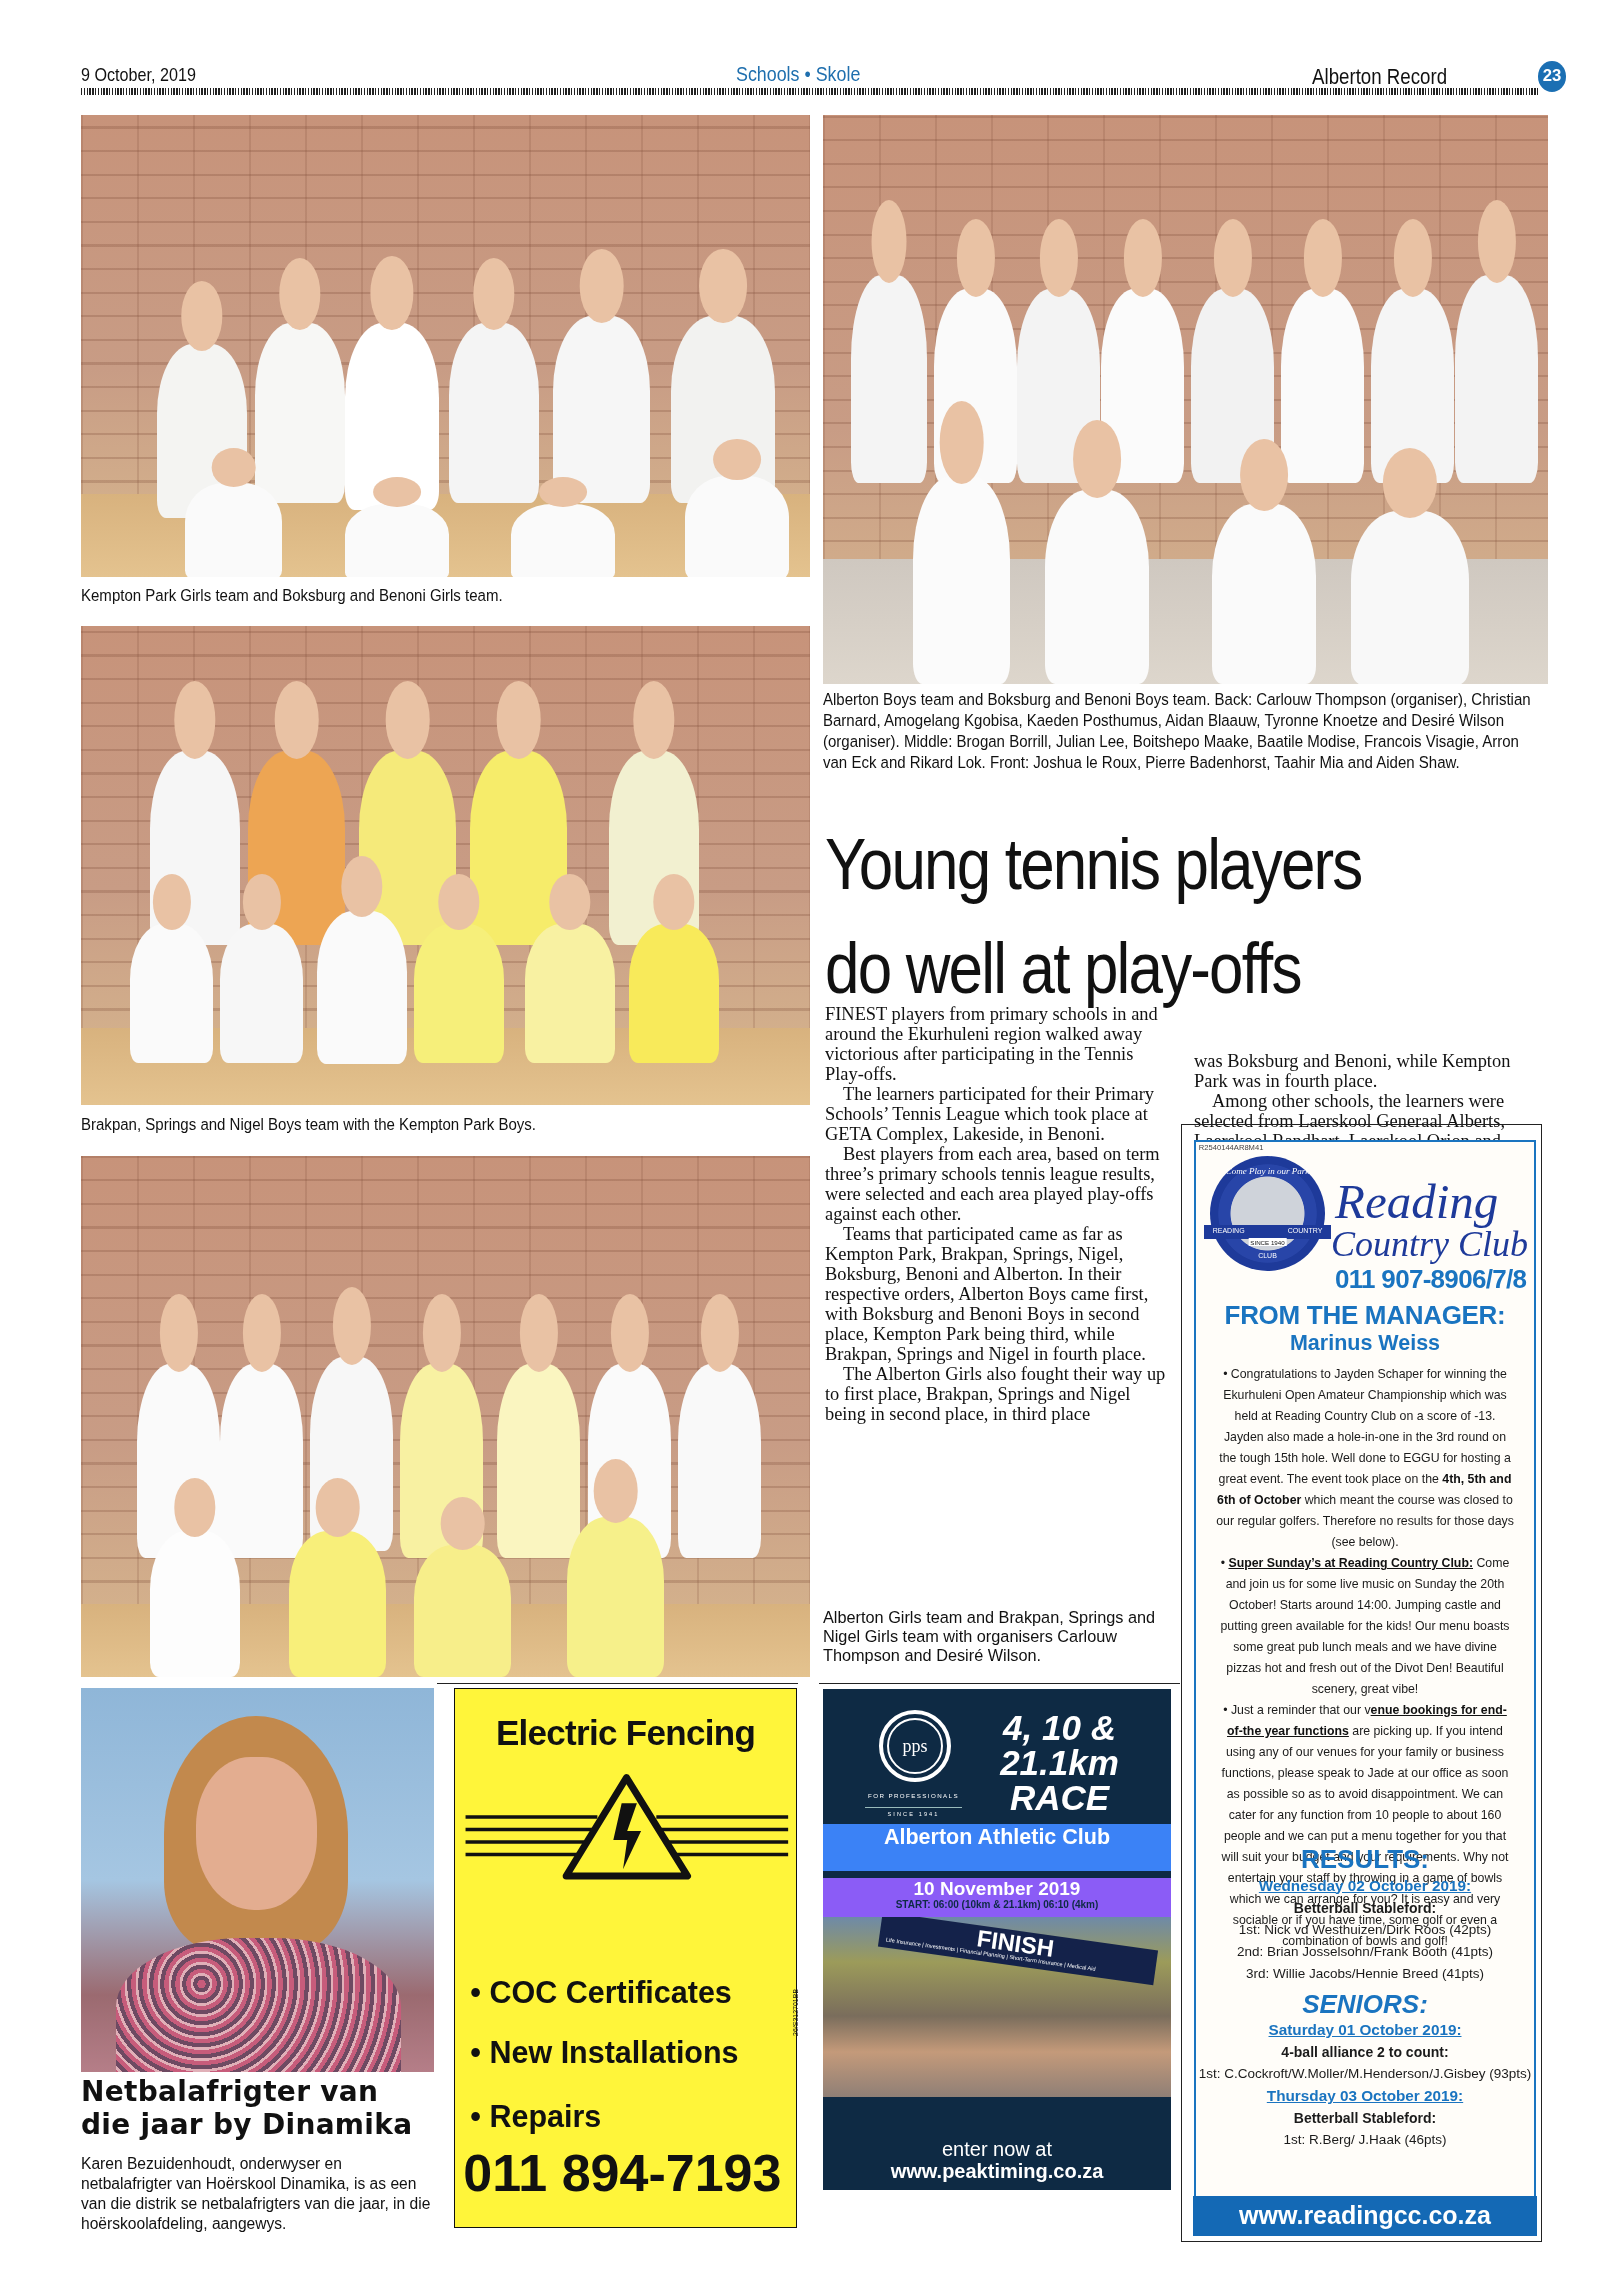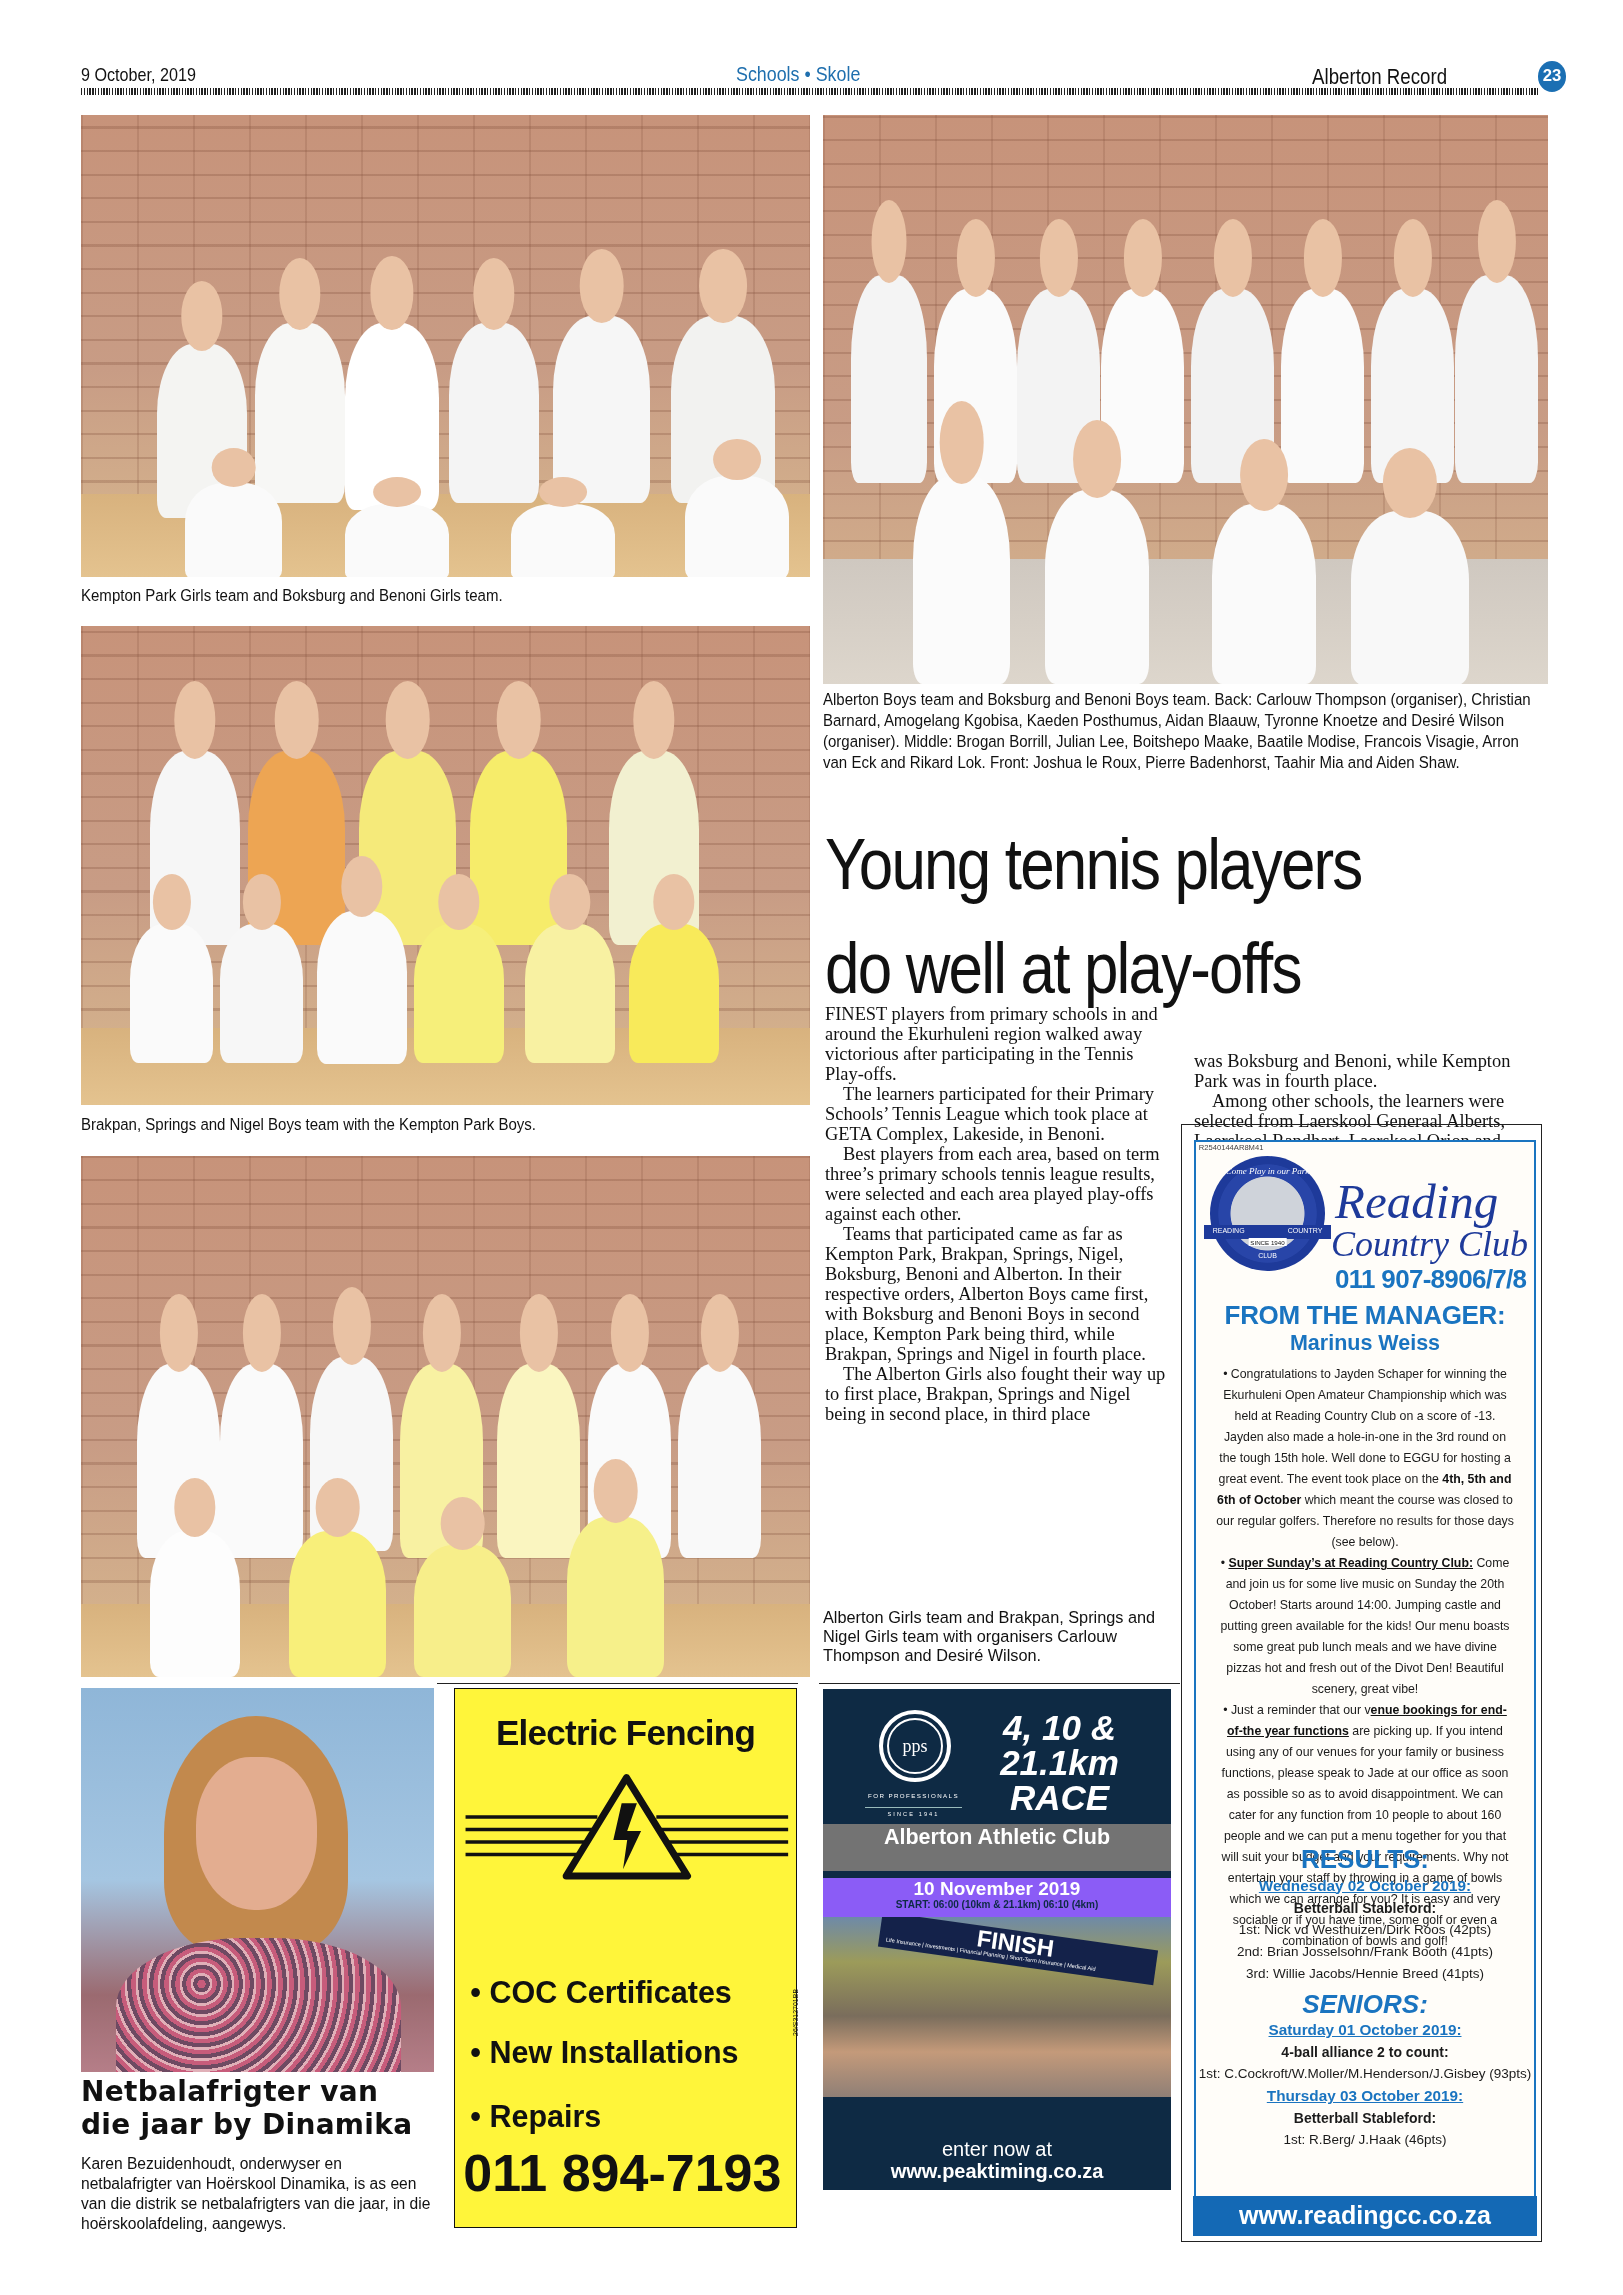"Alberton Athletic Club" .race .club-band { background: #737373 -> #3b82f6 }
